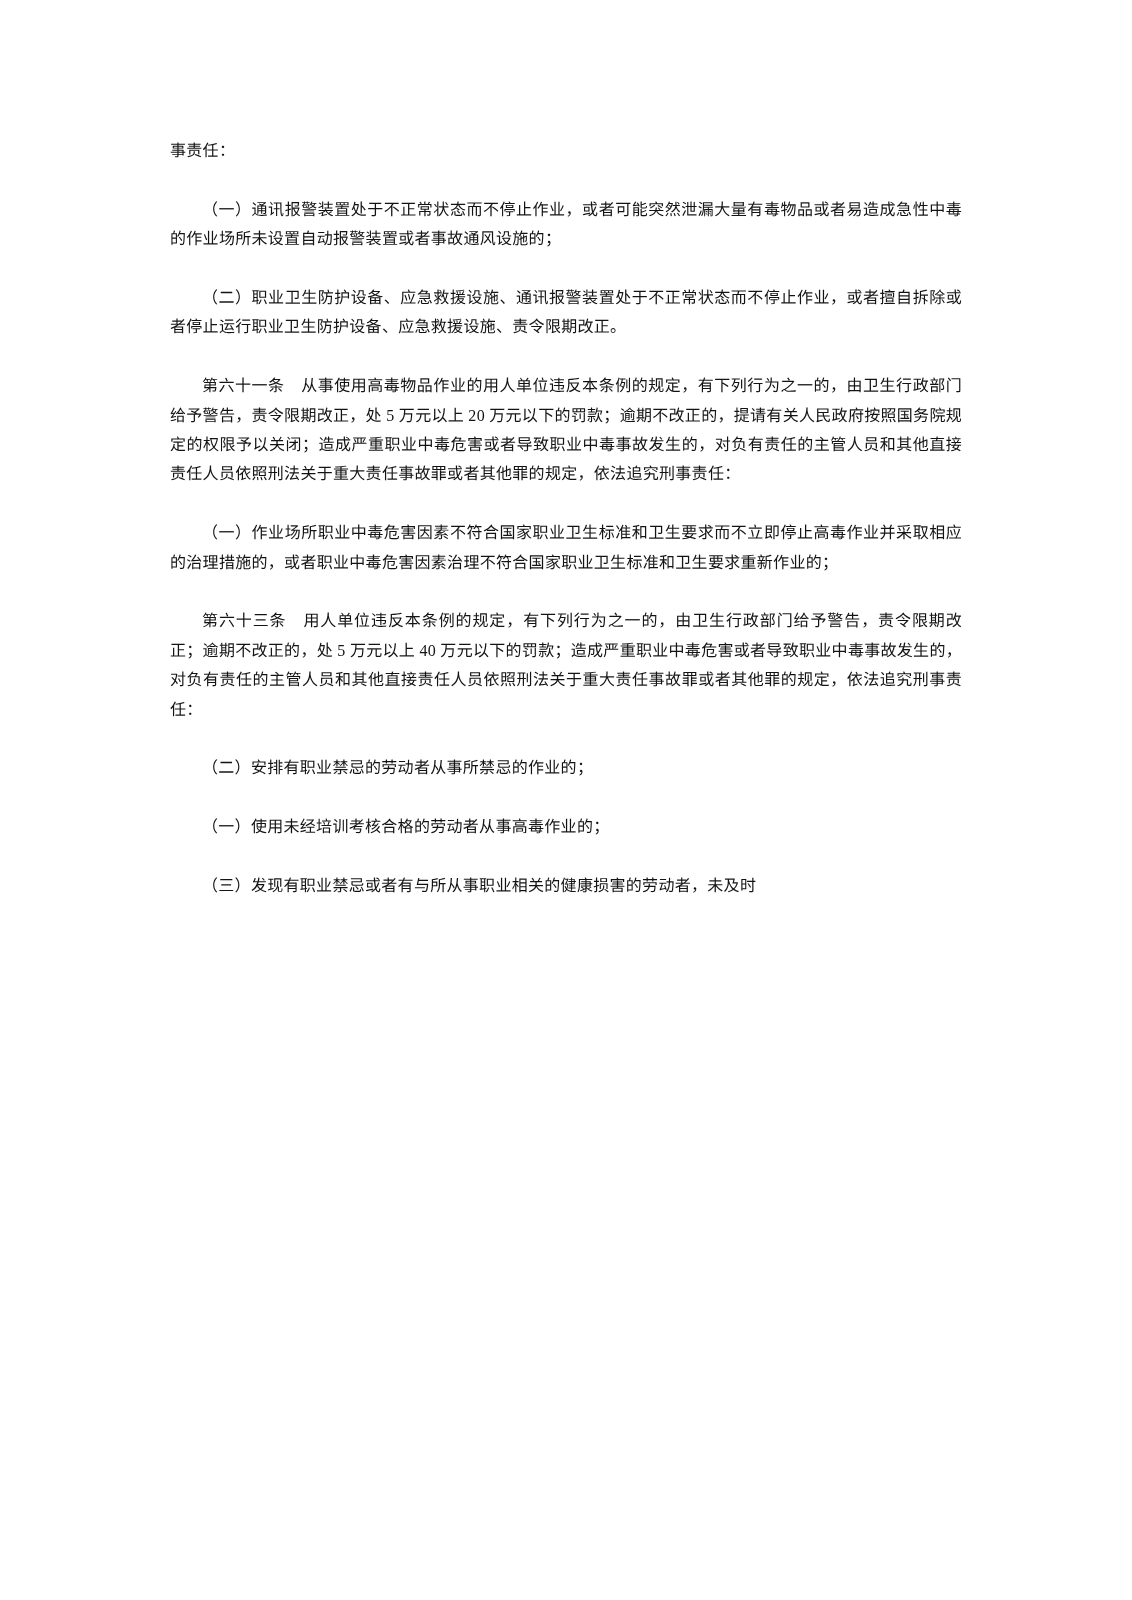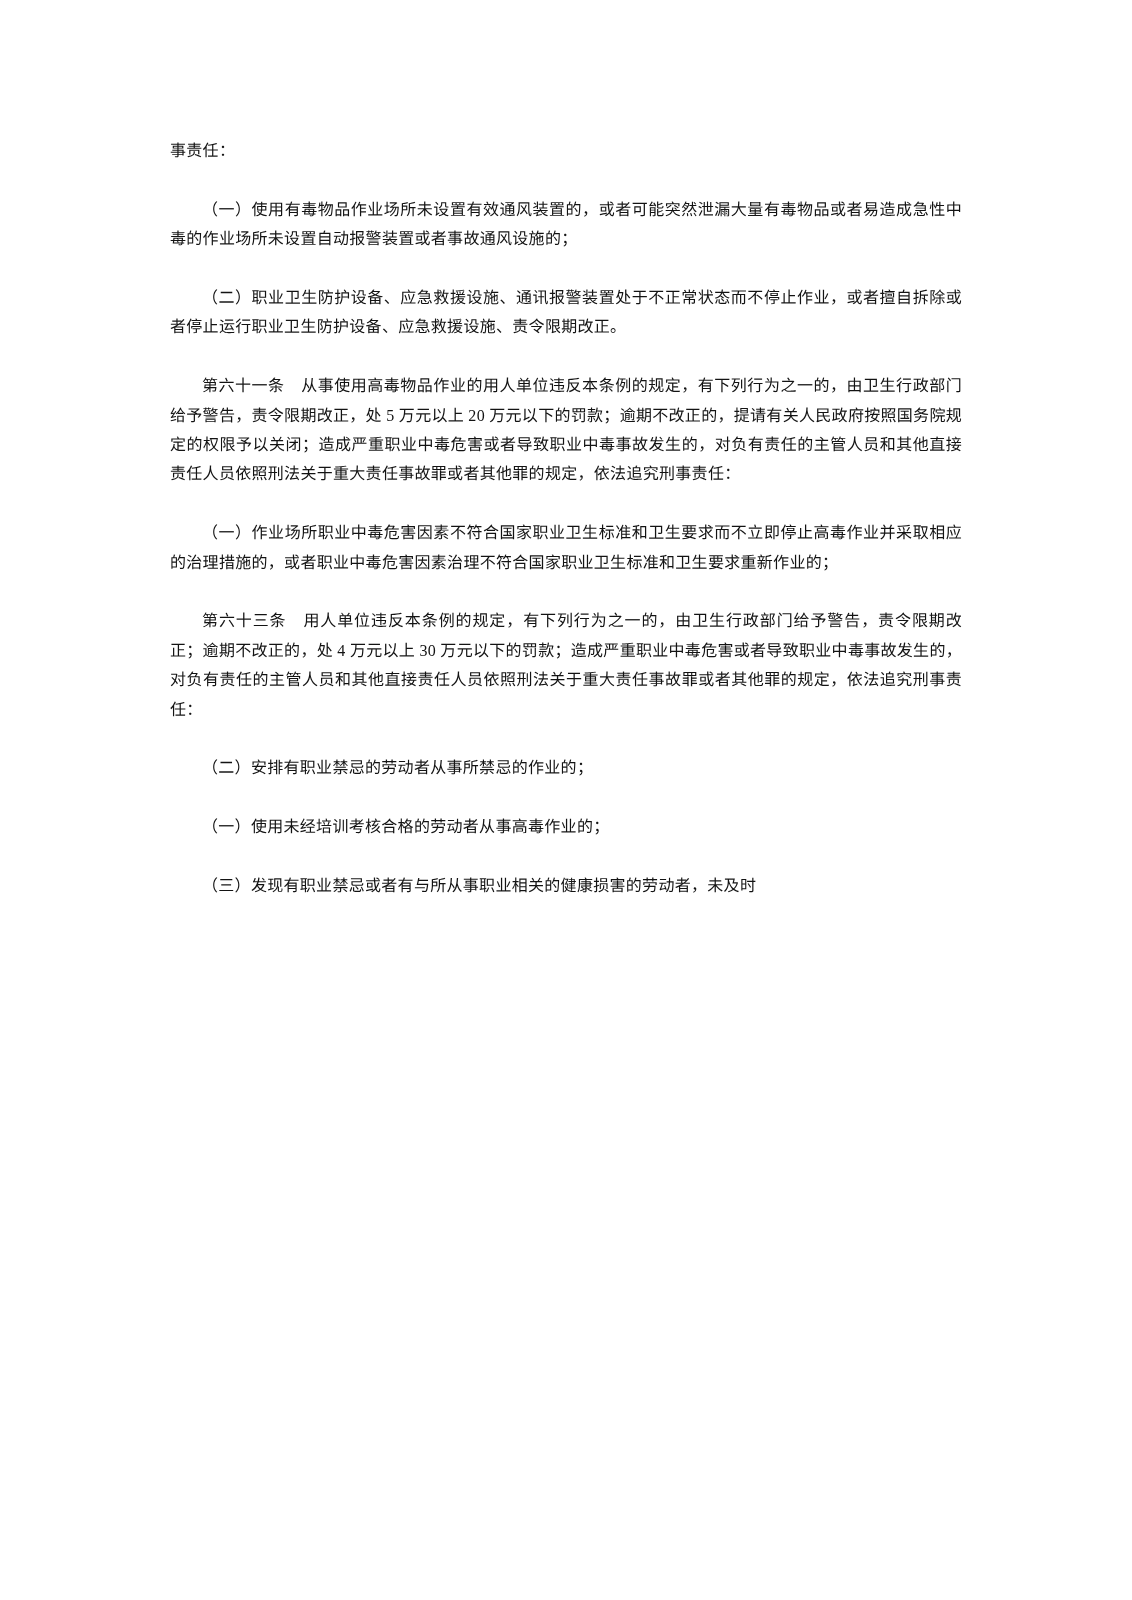"（一）使用有毒物品作业场所未设置有效通风装置的，或者可能突然泄漏大量有毒物品或者" p.para { text: 使用有毒物品作业场所未设置有效通风装置的 -> 通讯报警装置处于不正常状态而不停止作业 }
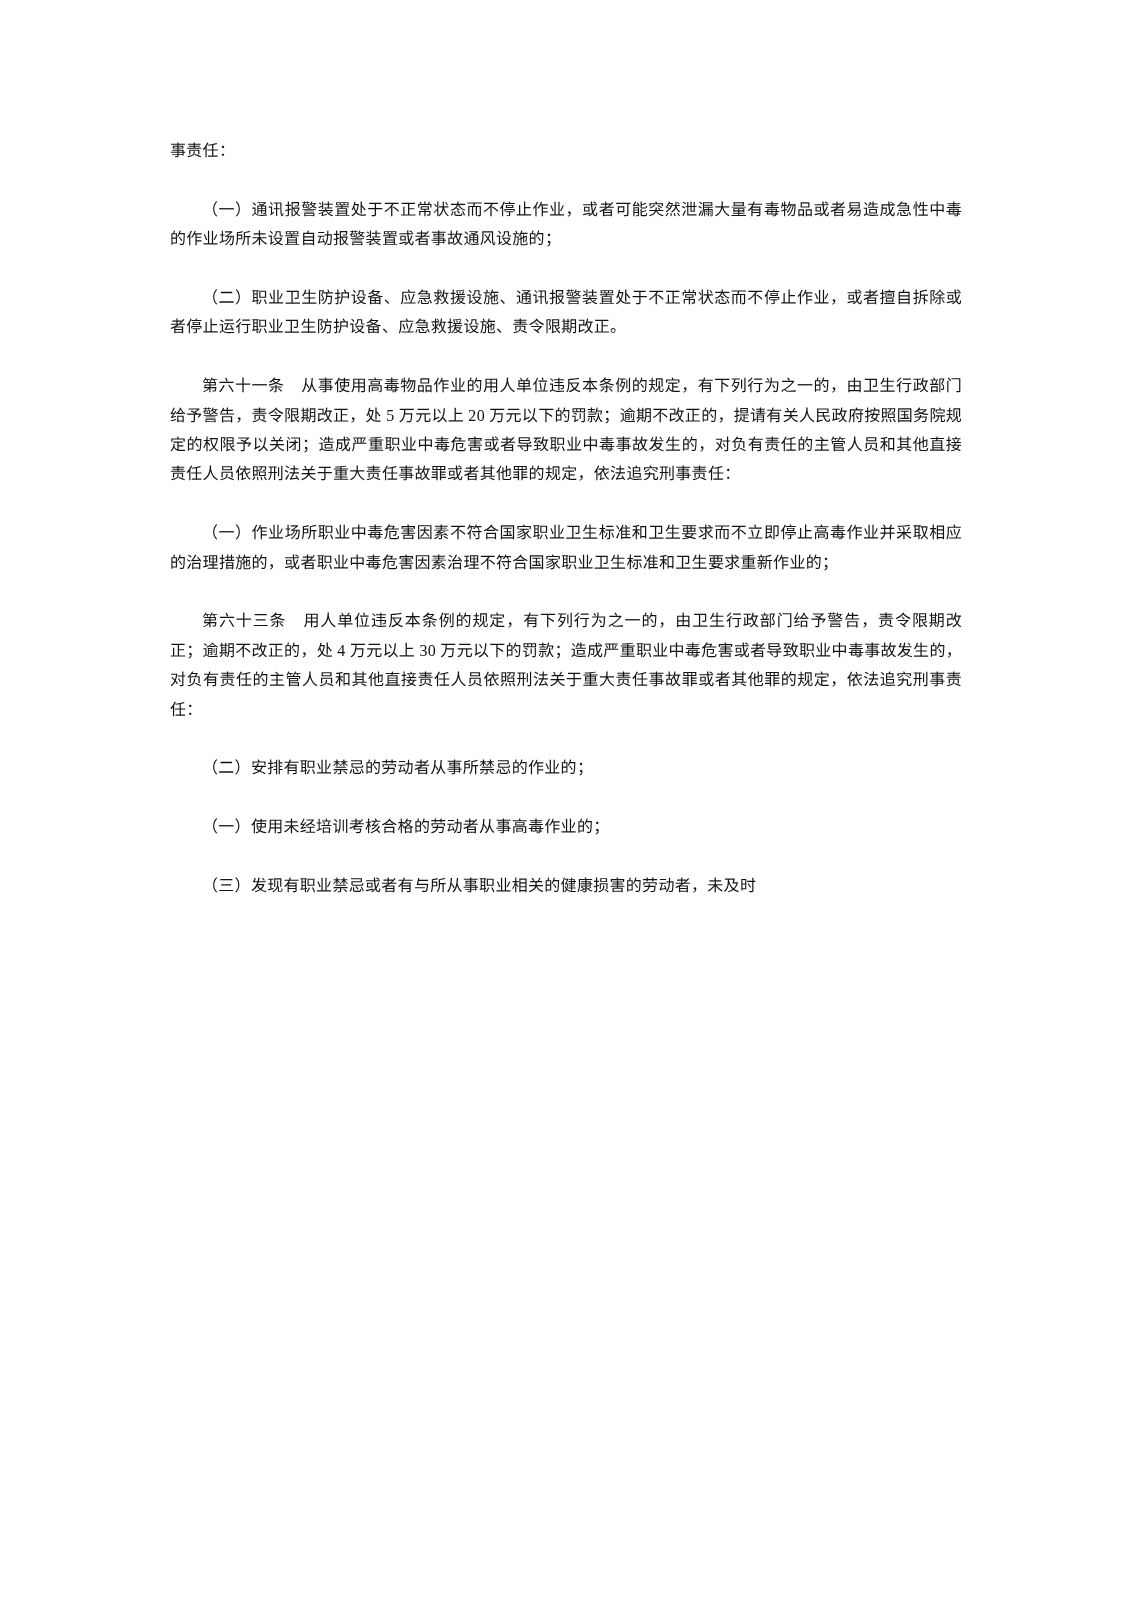"第六十三条" p.para { text: 4 万元以上 30 -> 5 万元以上 40 }
